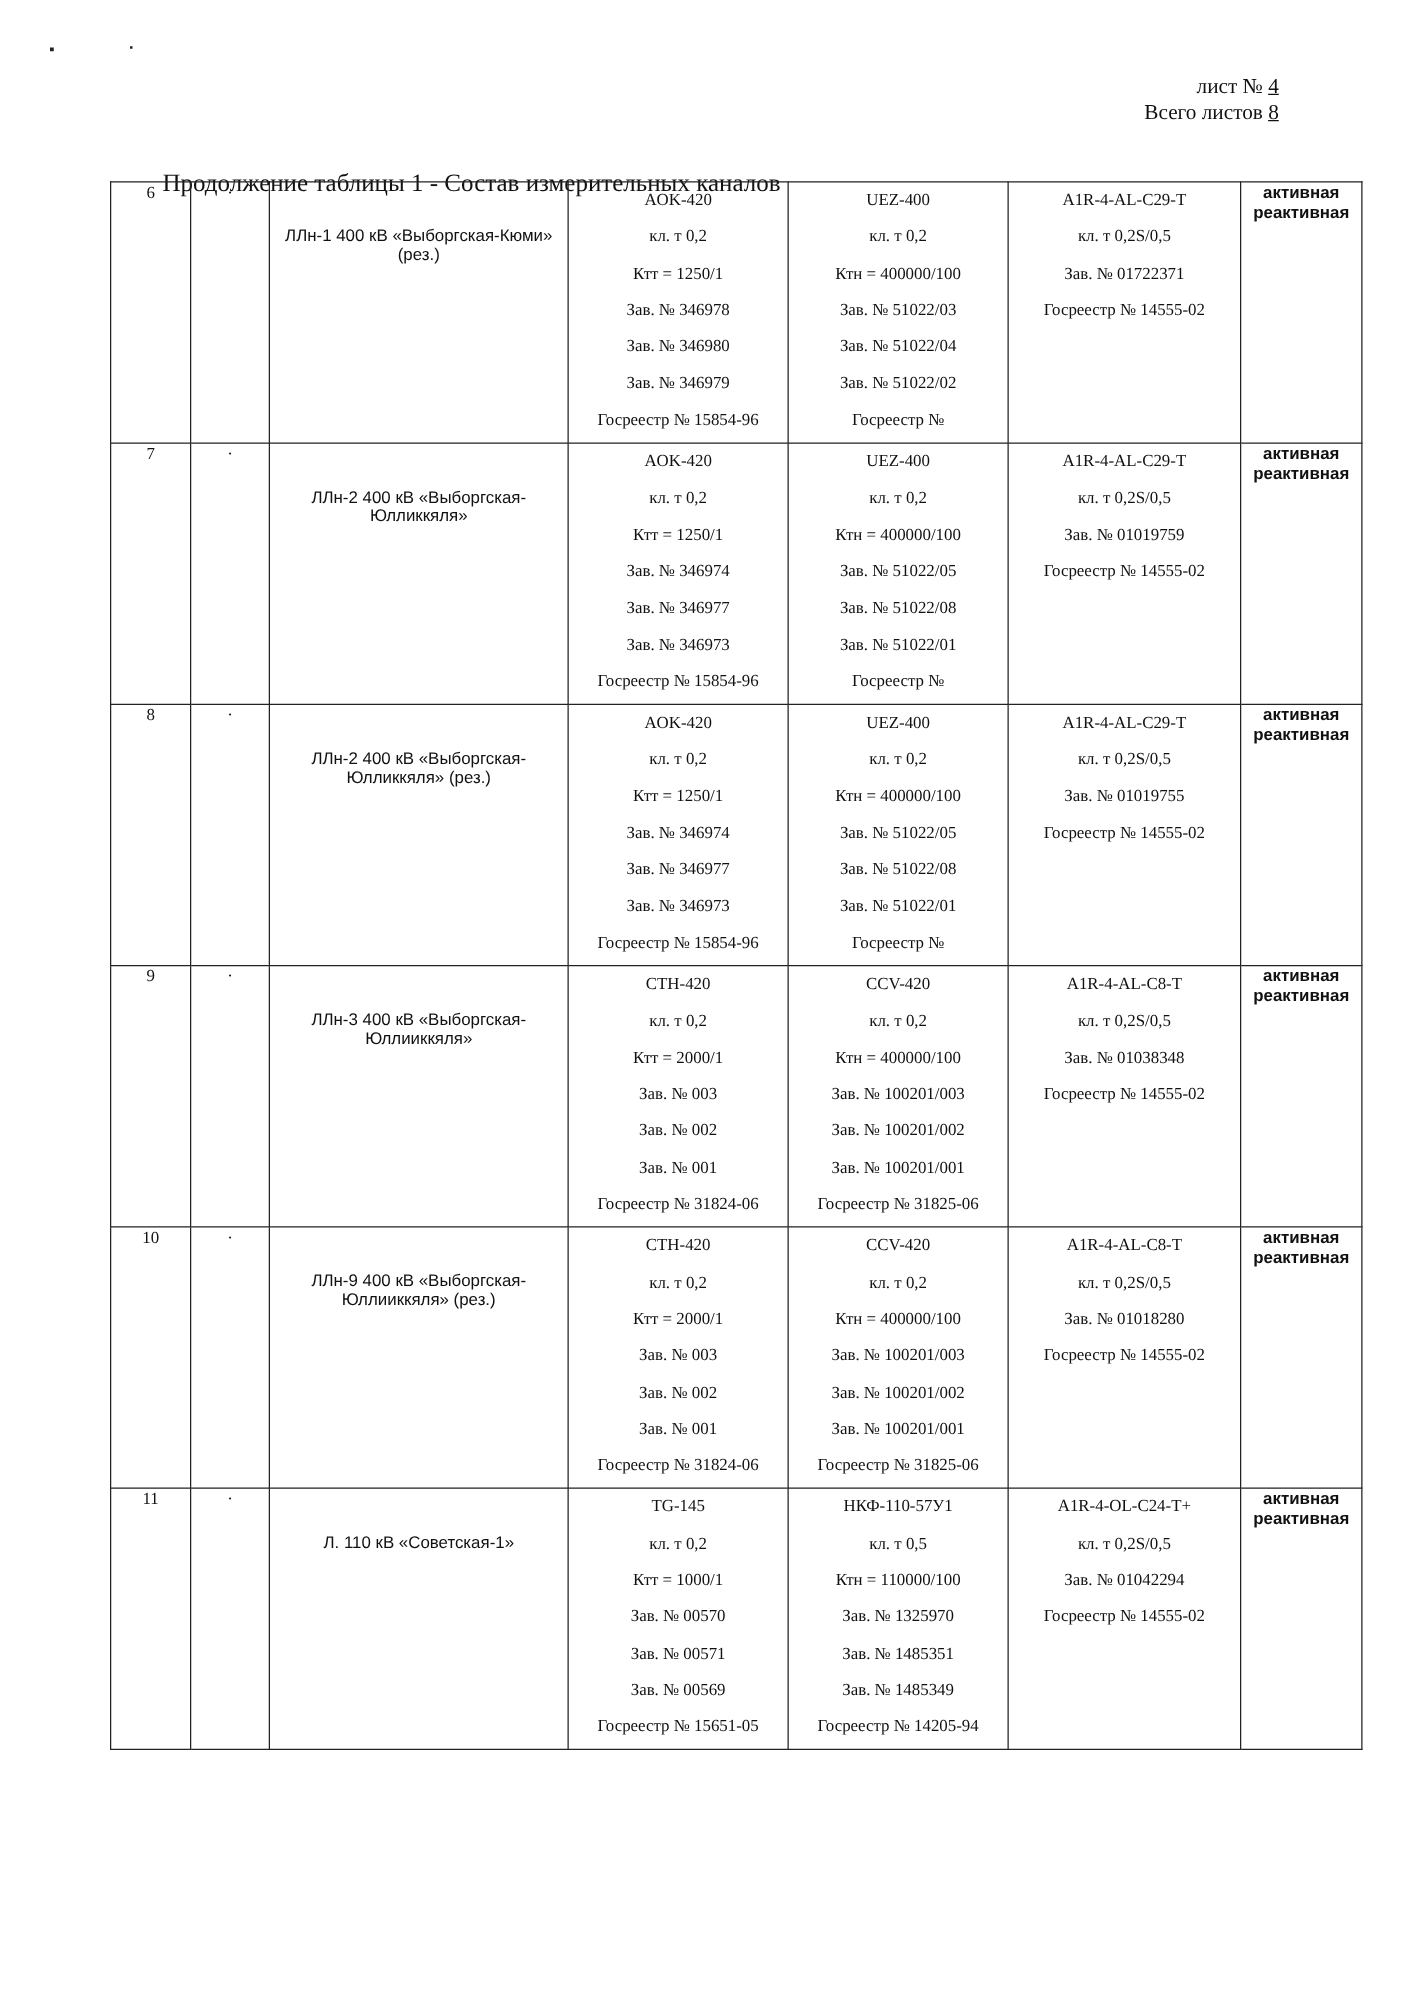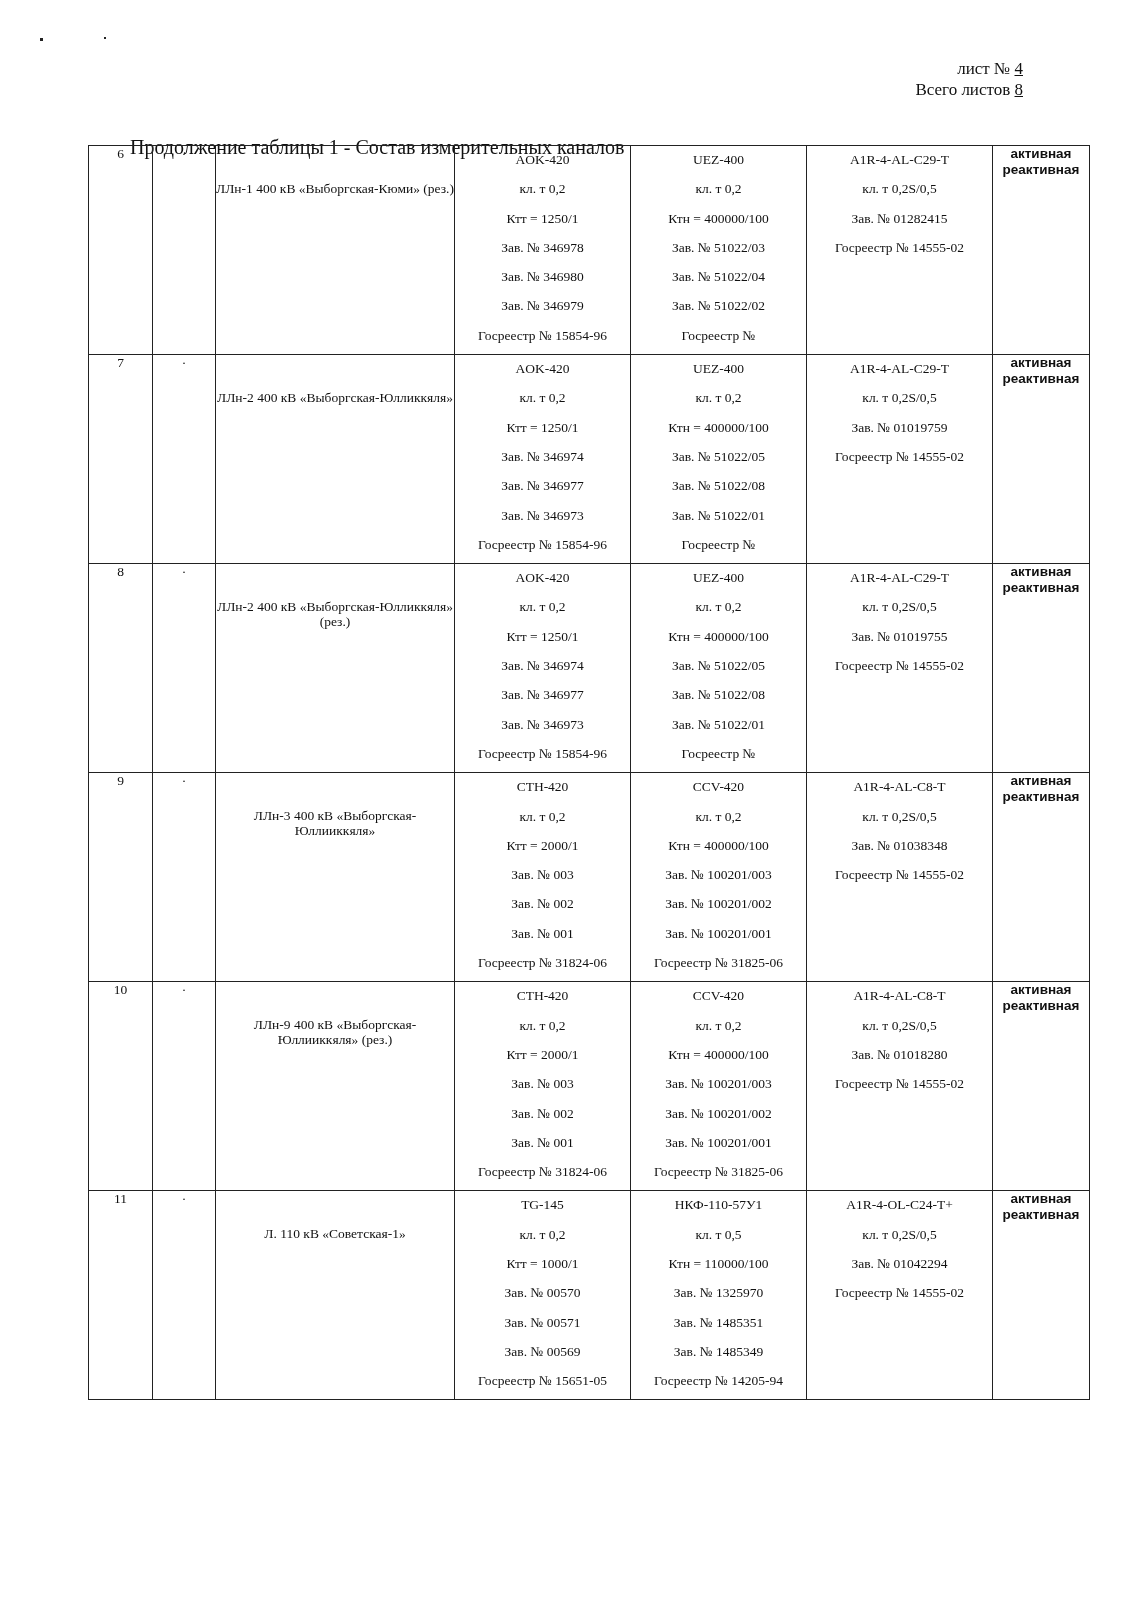"ЛЛн-1 400 кВ «Выборгская-Кюми» (рез.)" .name-inner { font-family: Liberation Serif, serif -> none }
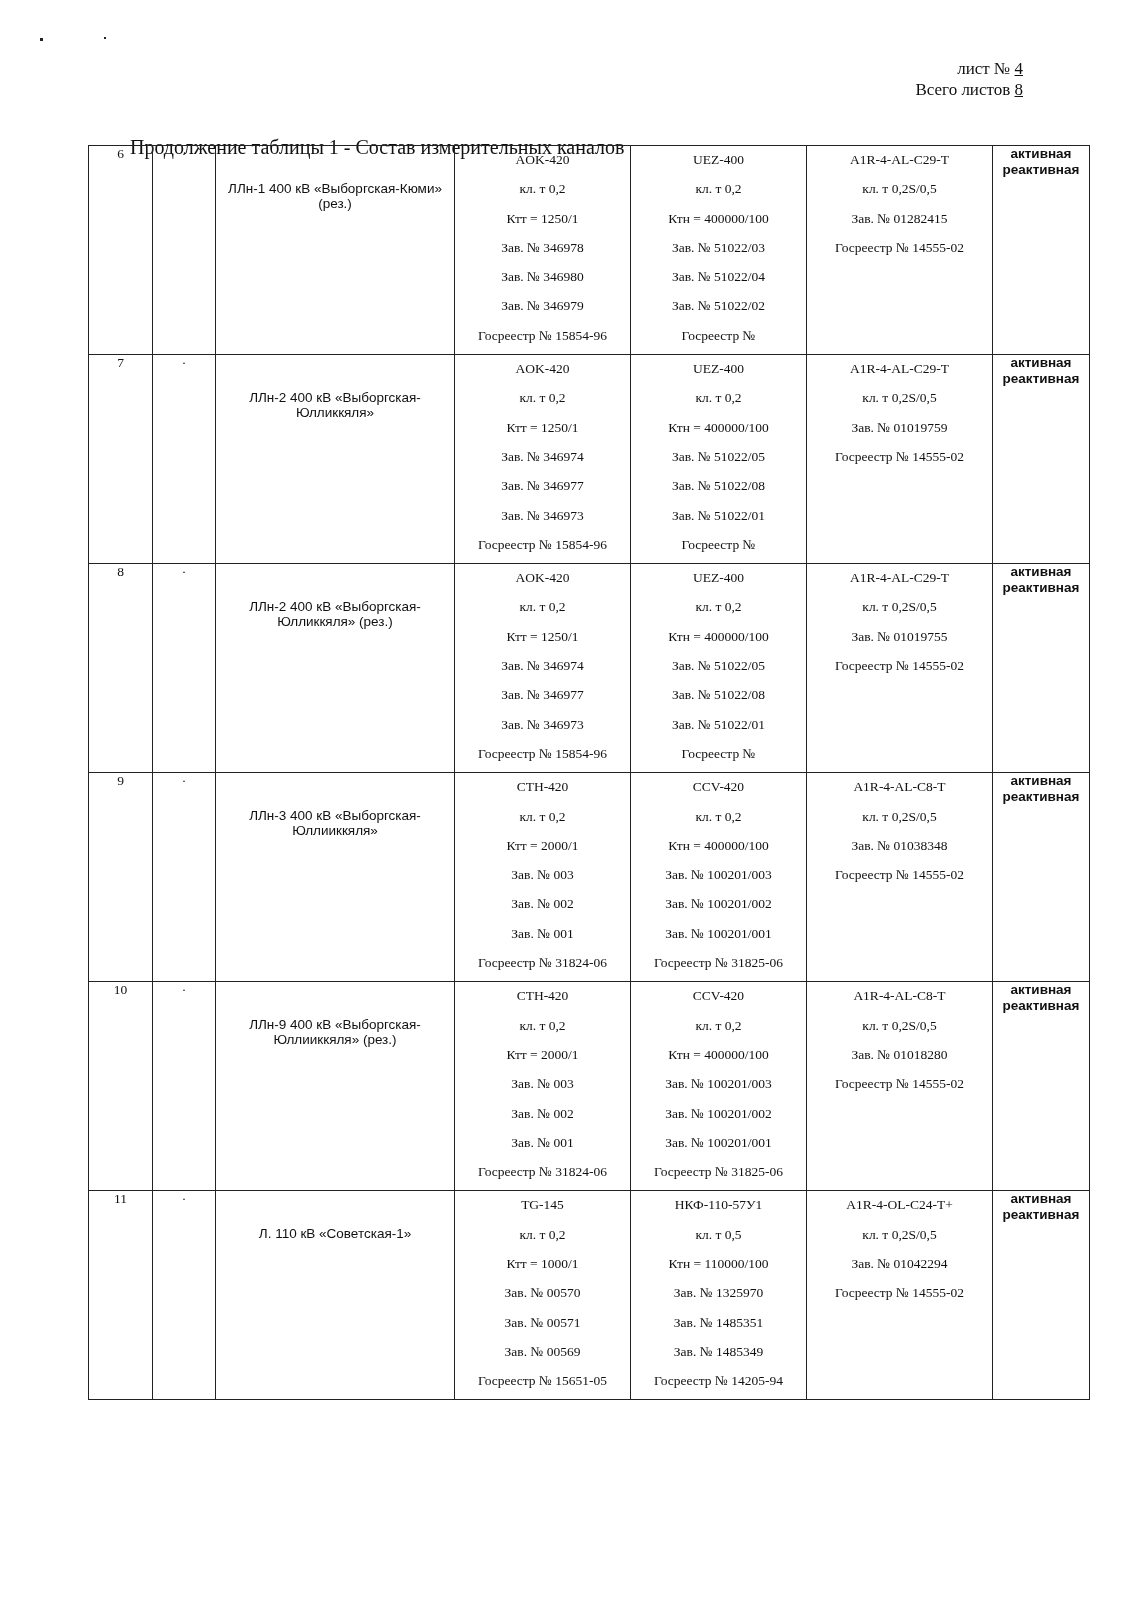"Зав. № 01282415" div { text: 01282415 -> 01722371 }
